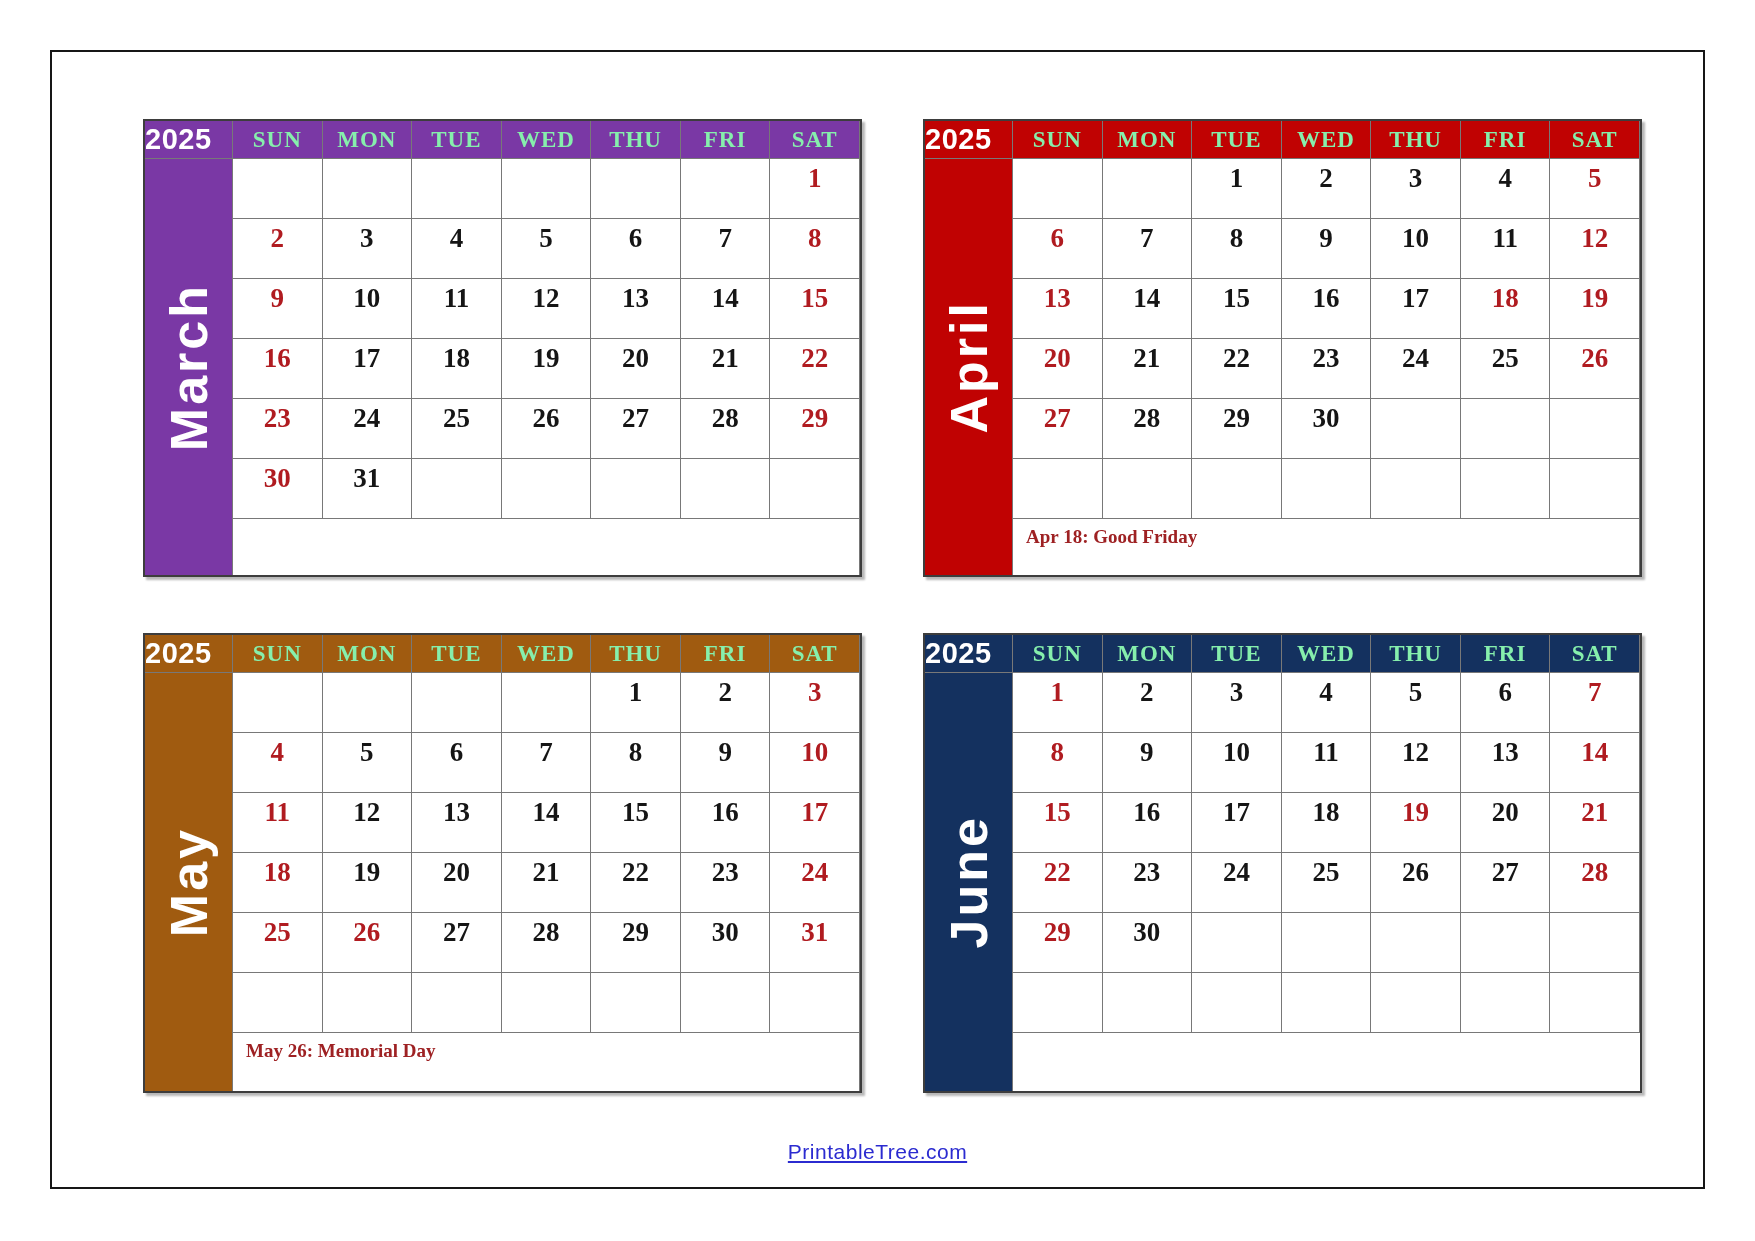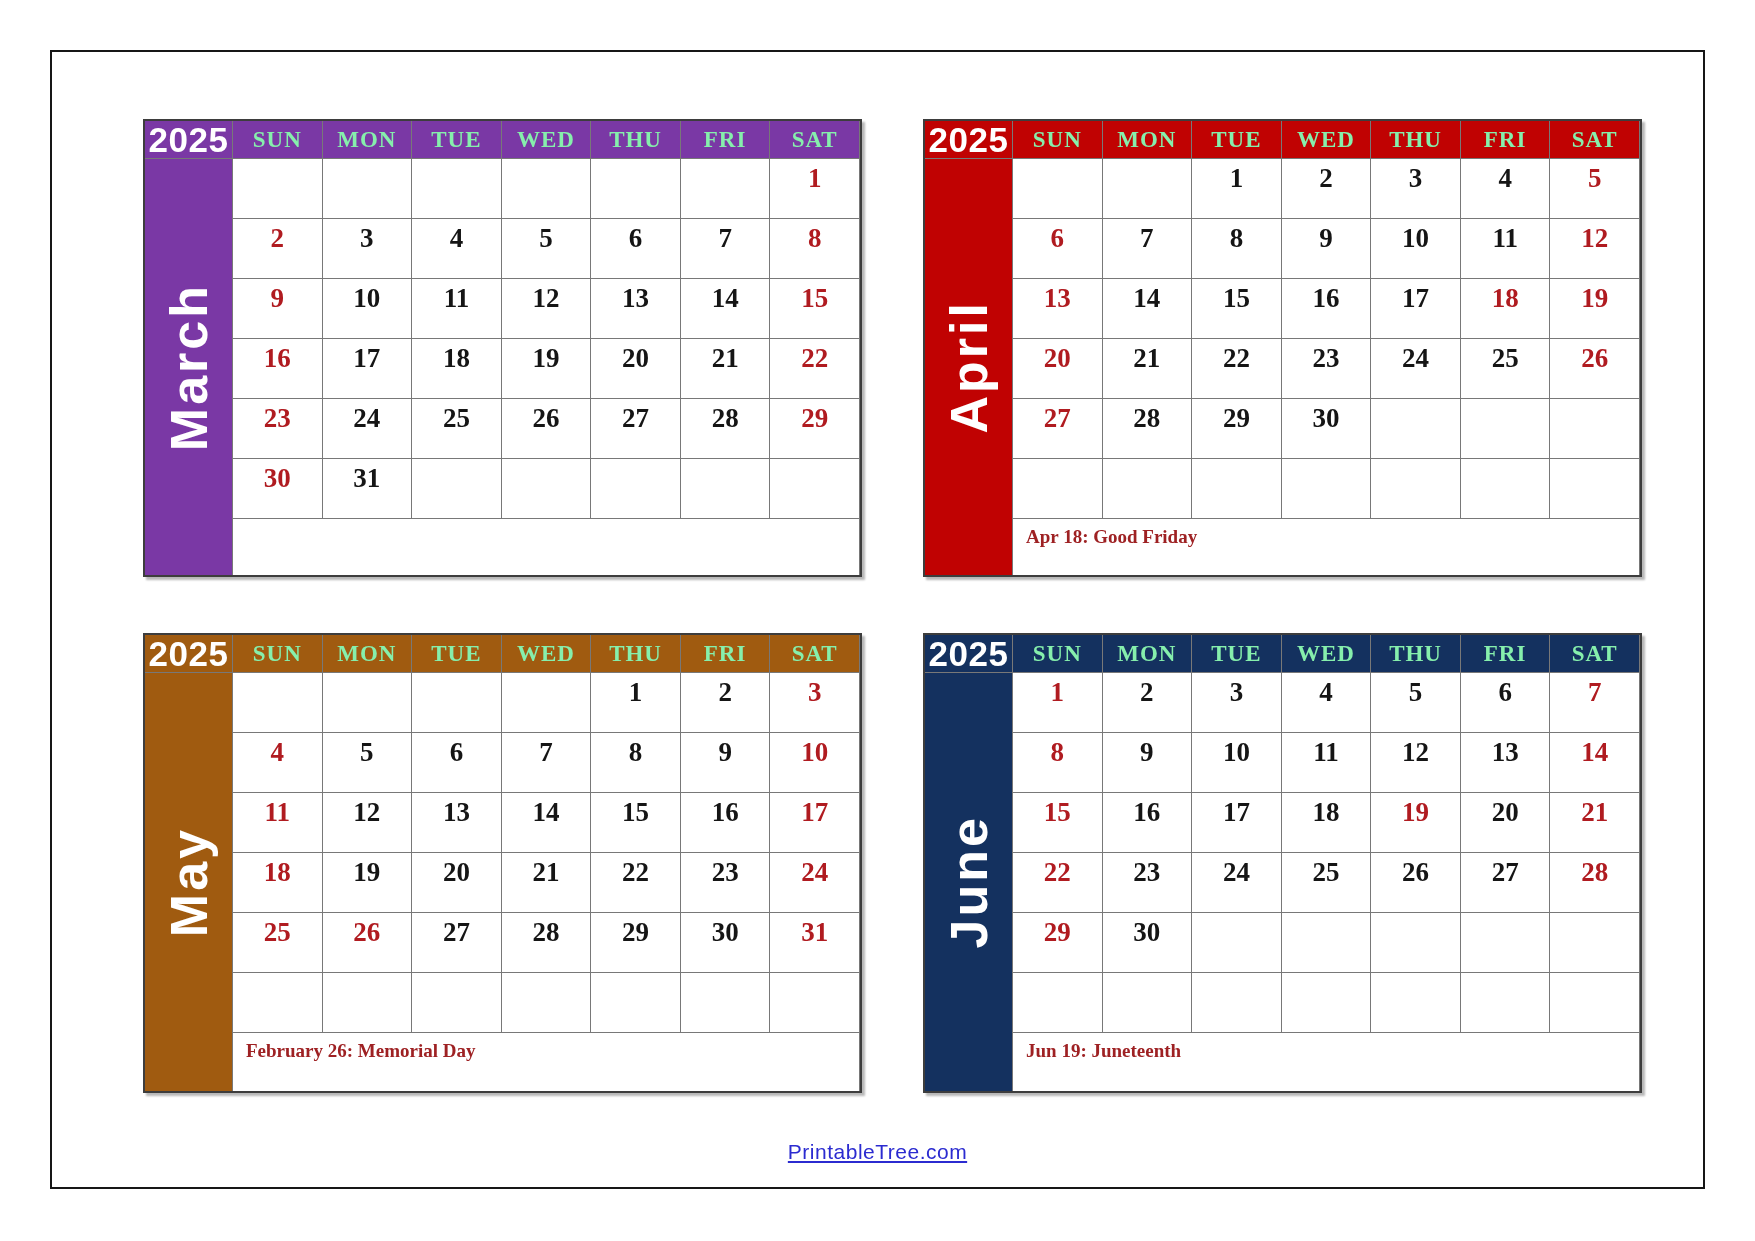"2025" .year-cell { font-size: 35px -> 29px; text-align: center -> none }
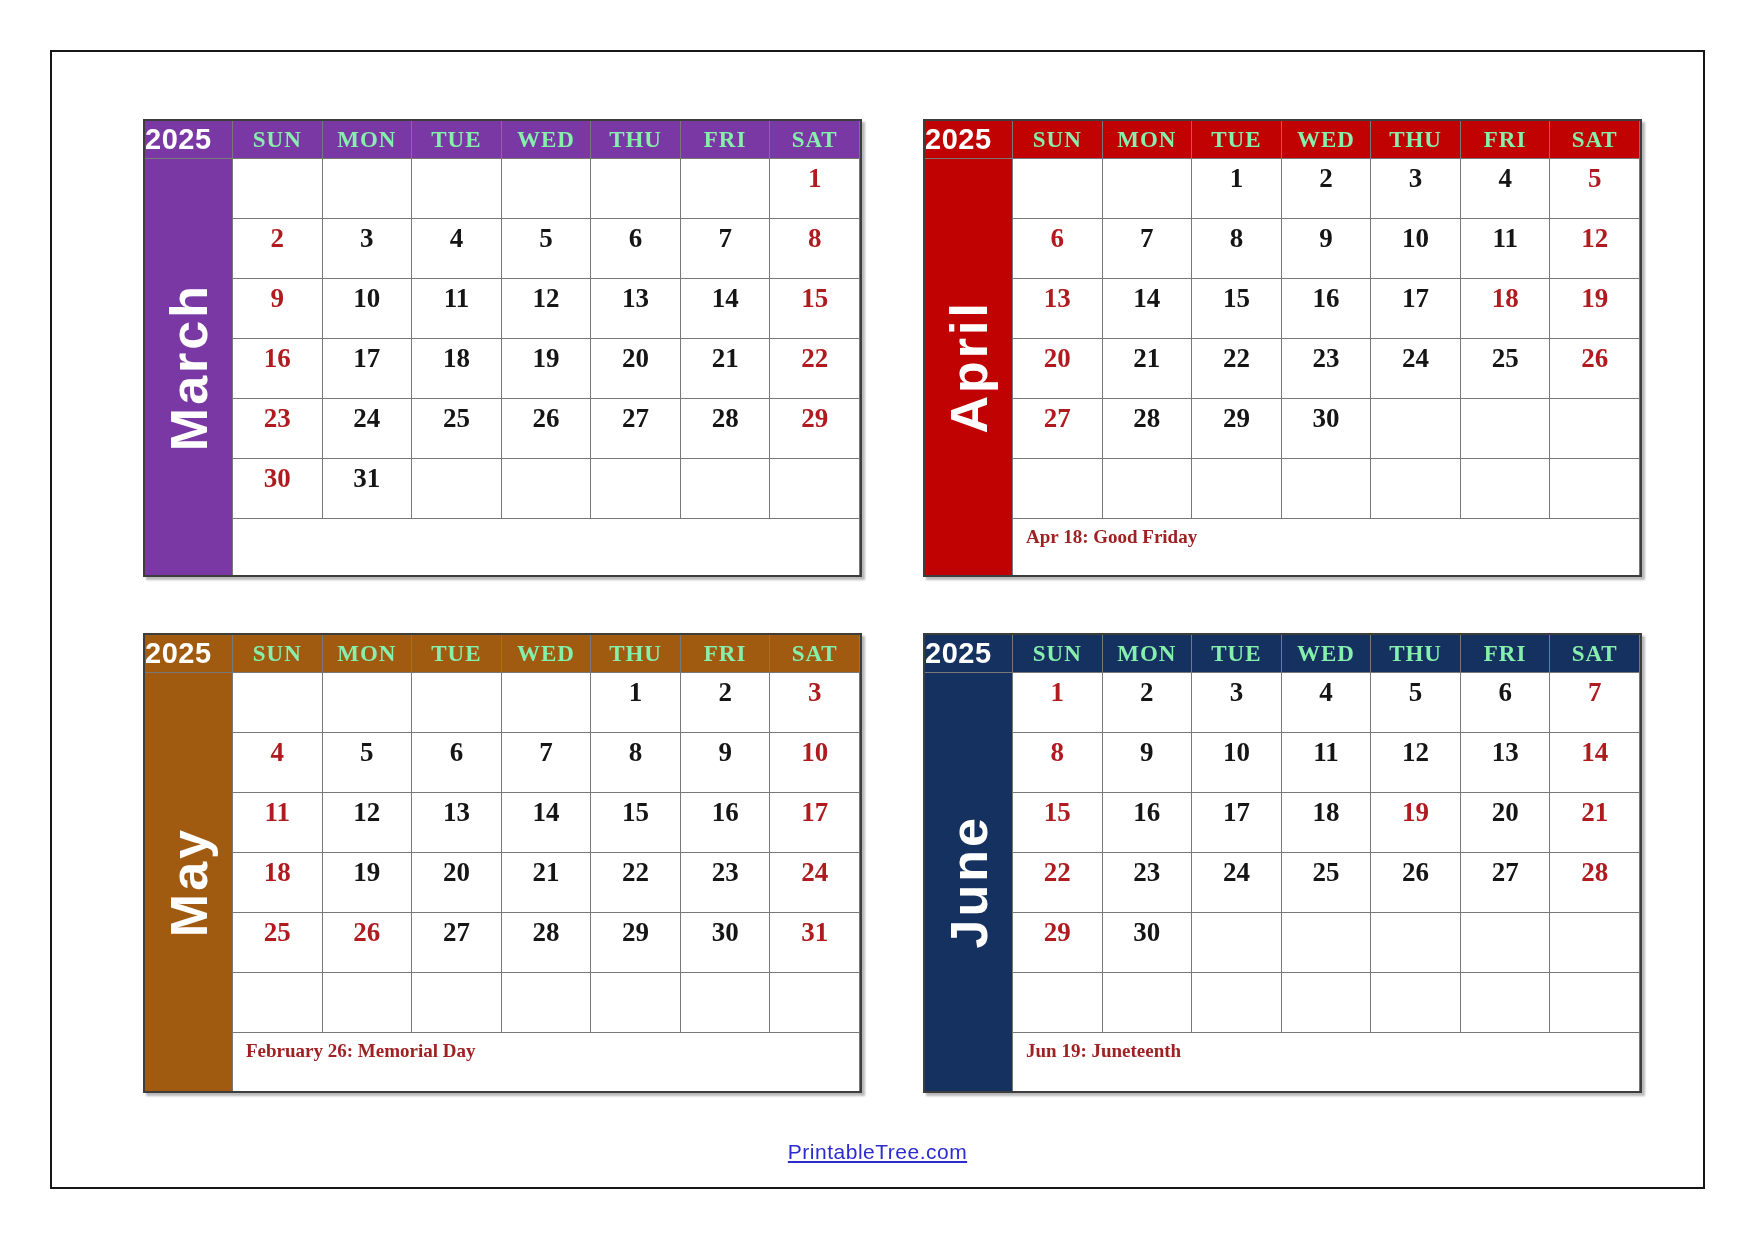"February 26: Memorial Day" div.holiday-line { text: February -> May }
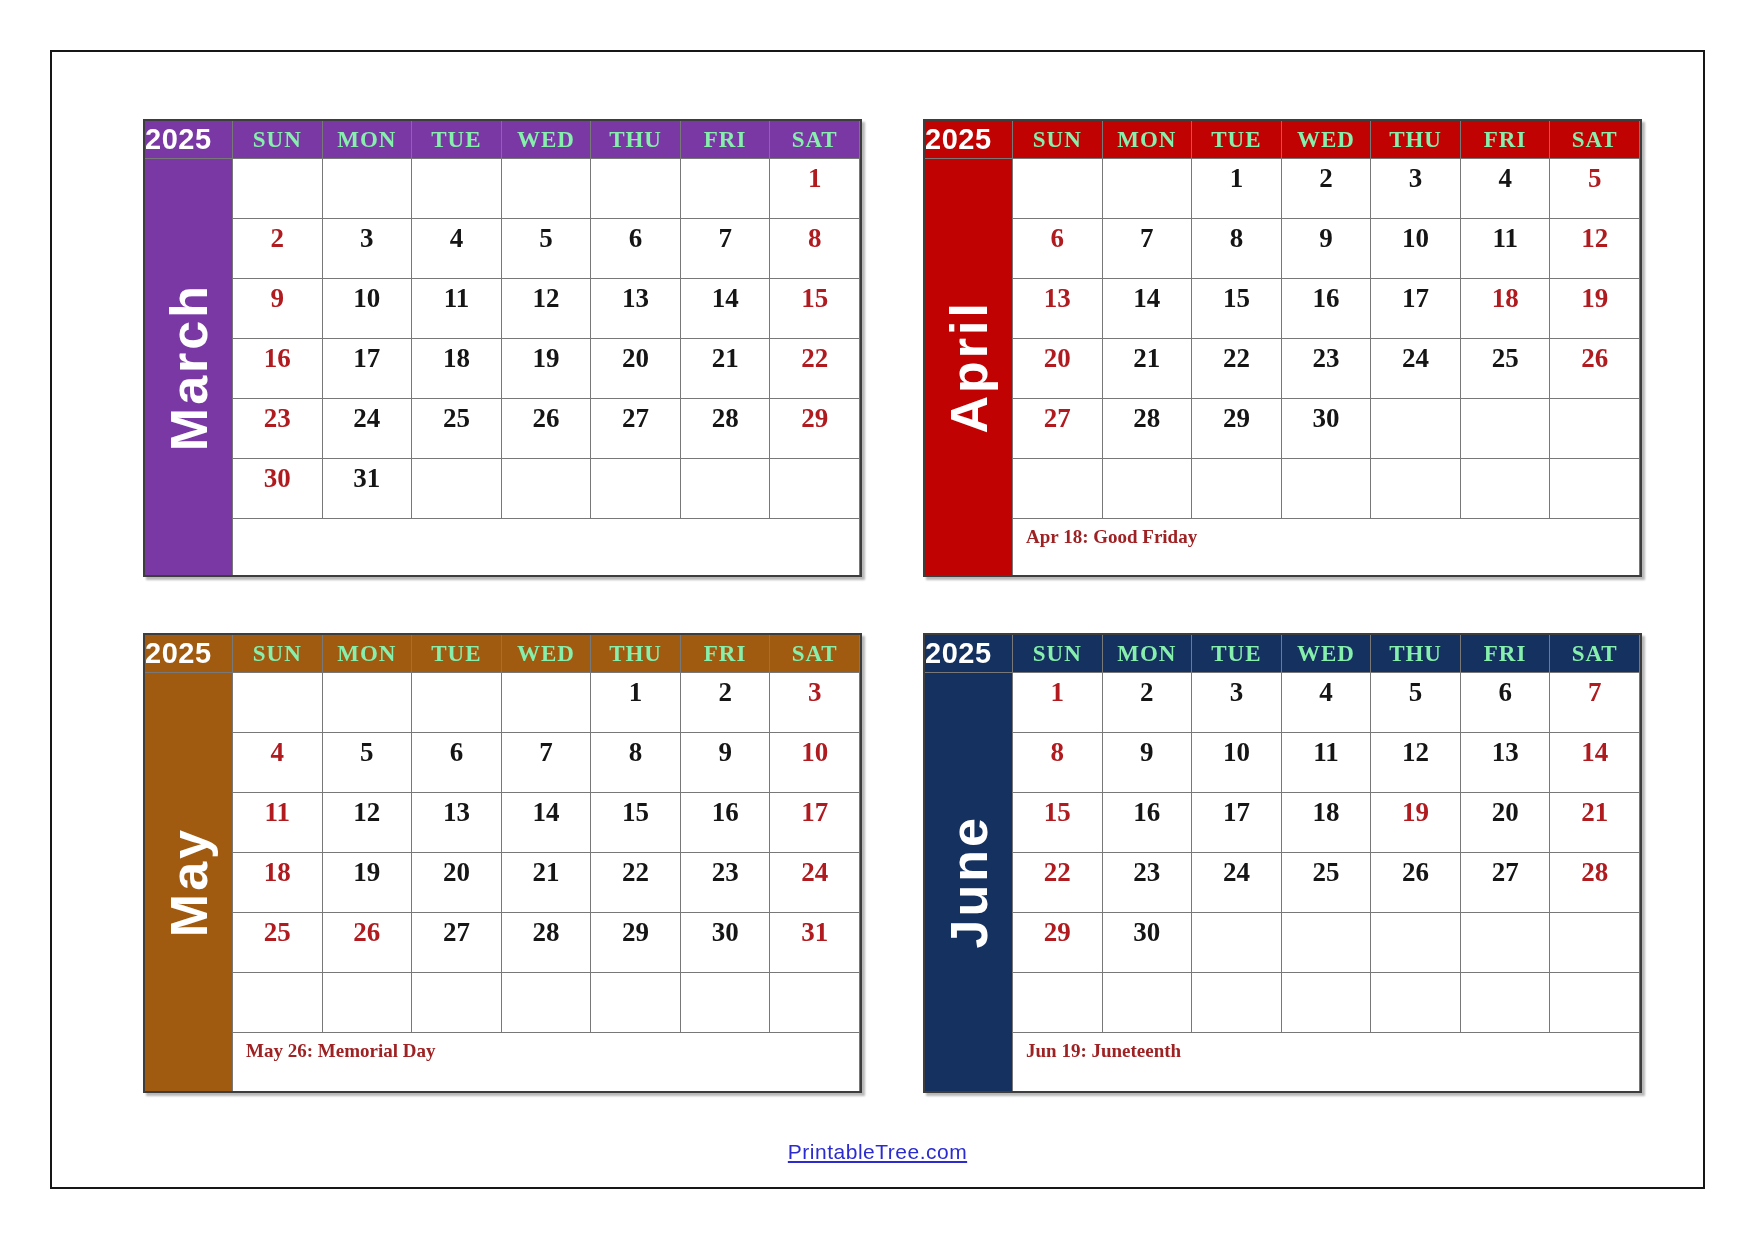"Jun 19: Juneteenth" div.footer-cell { html: <div> <div>Jun 19: Juneteenth</div> </div> -> none }
